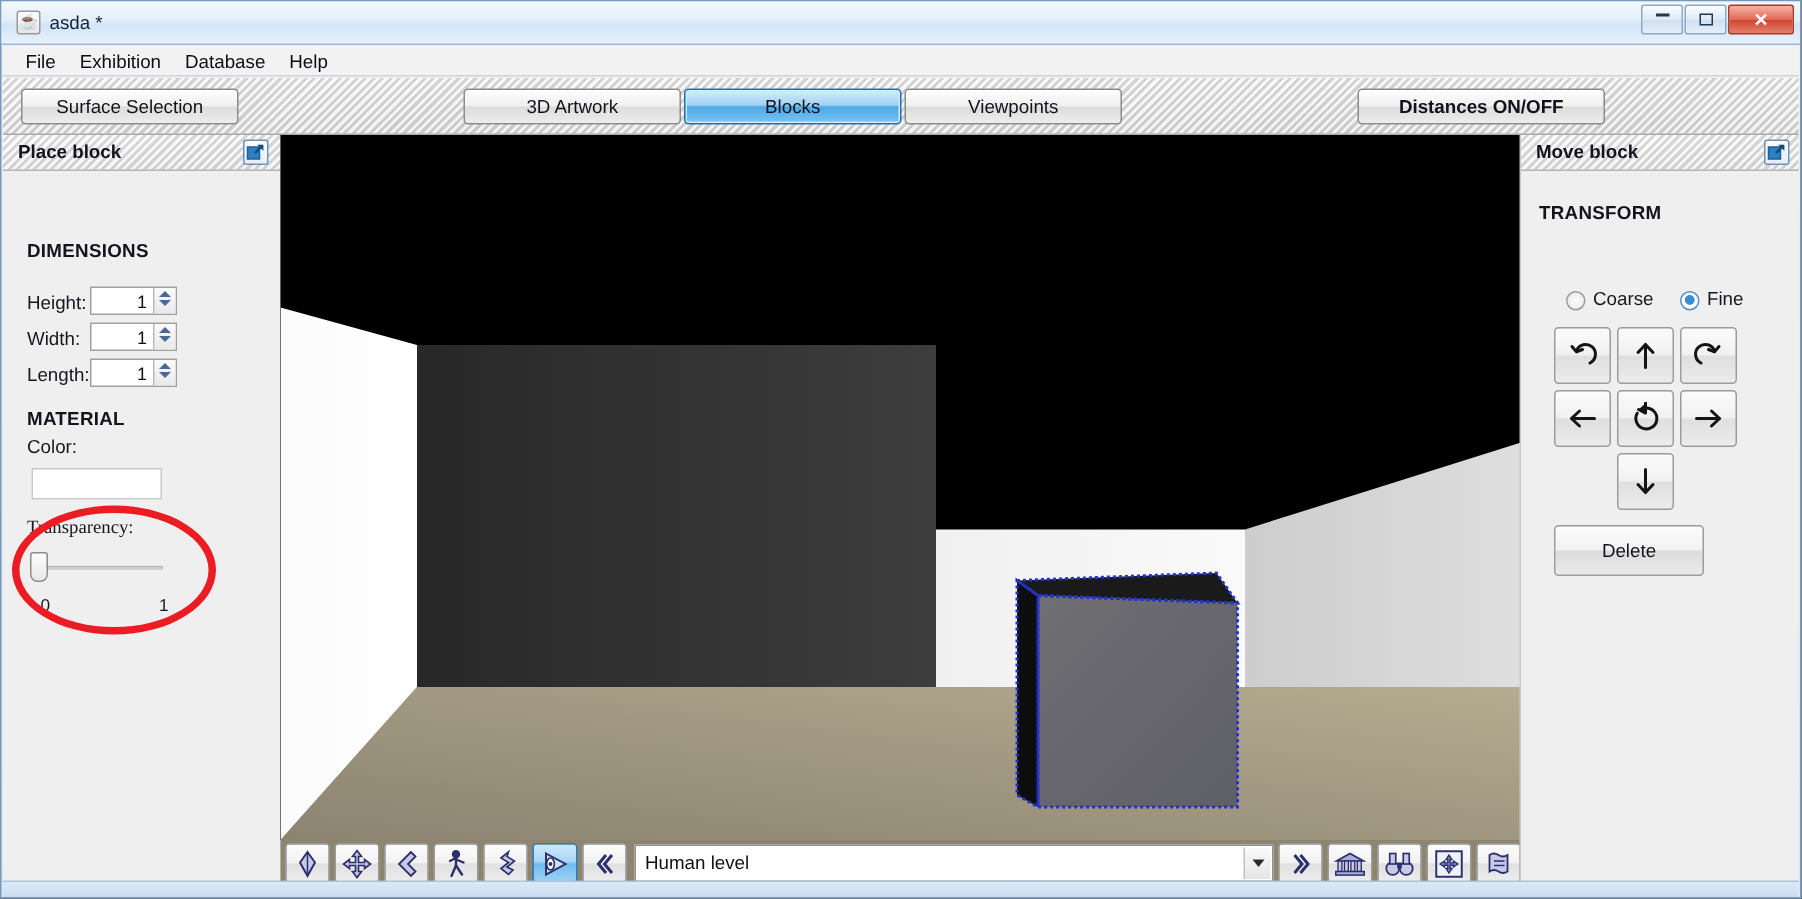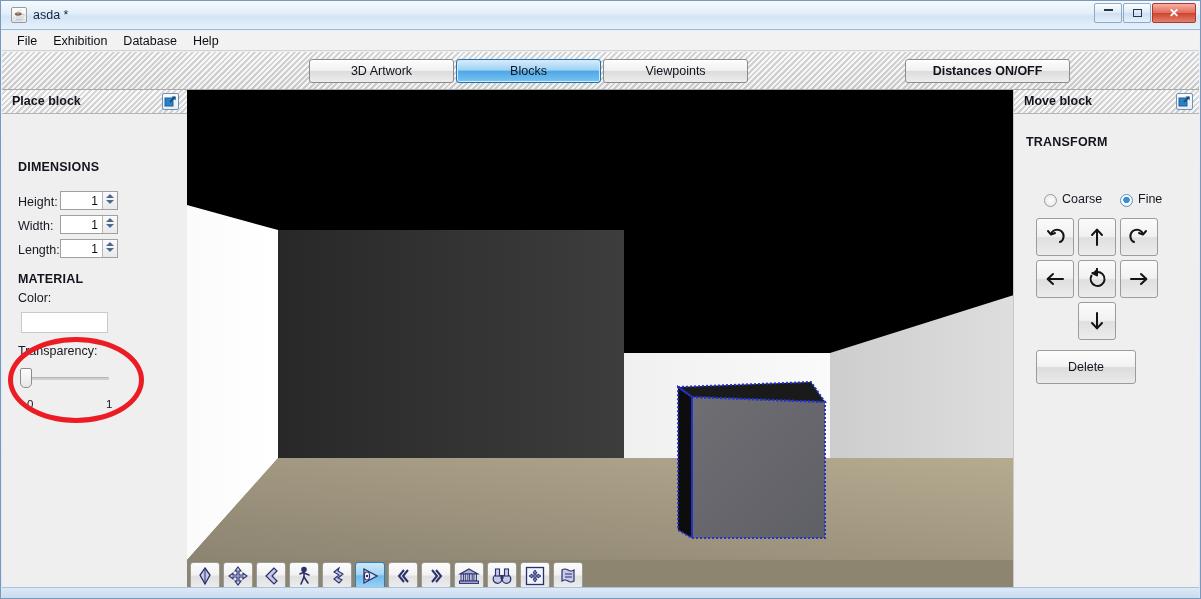"Surface Selection" div.tbtn { html: none -> <div>Surface Selection</div> }
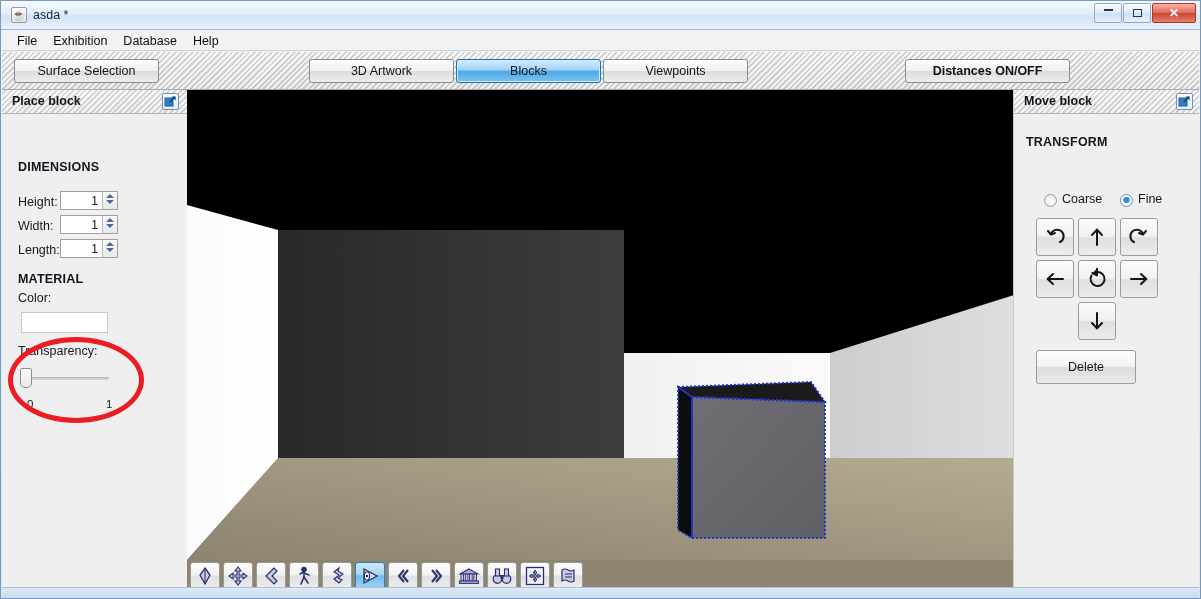"Transparency:" div.lbl { font-family: none -> Liberation Serif, serif }
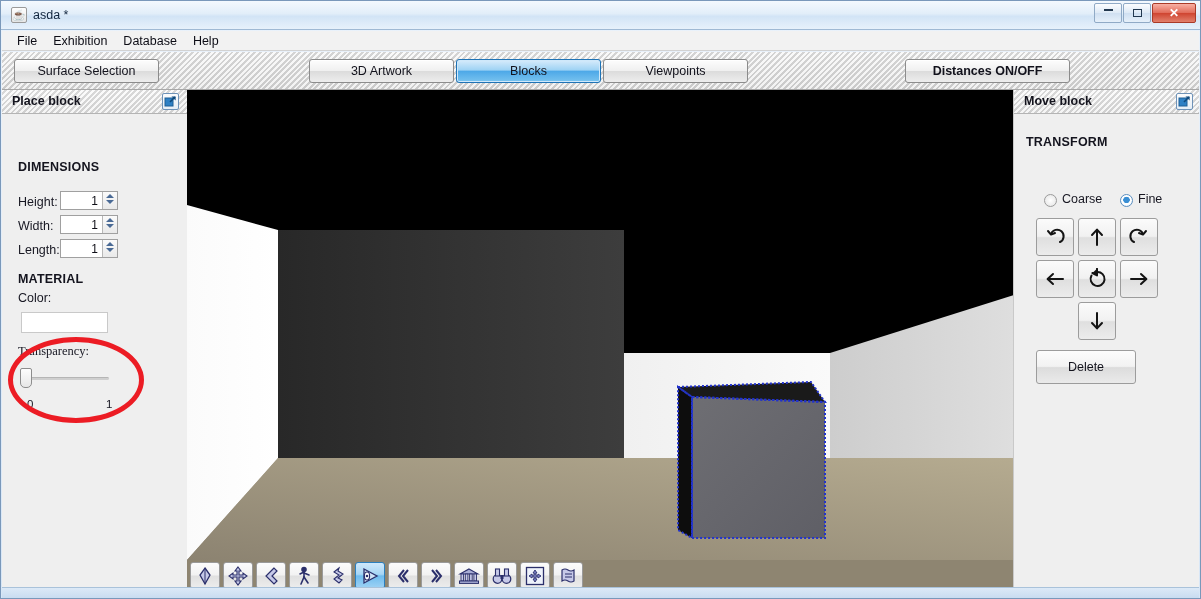"Human level" div.combo { html: none -> <div> <div>Human level</div> <div> <i></i> </div> </div> }
